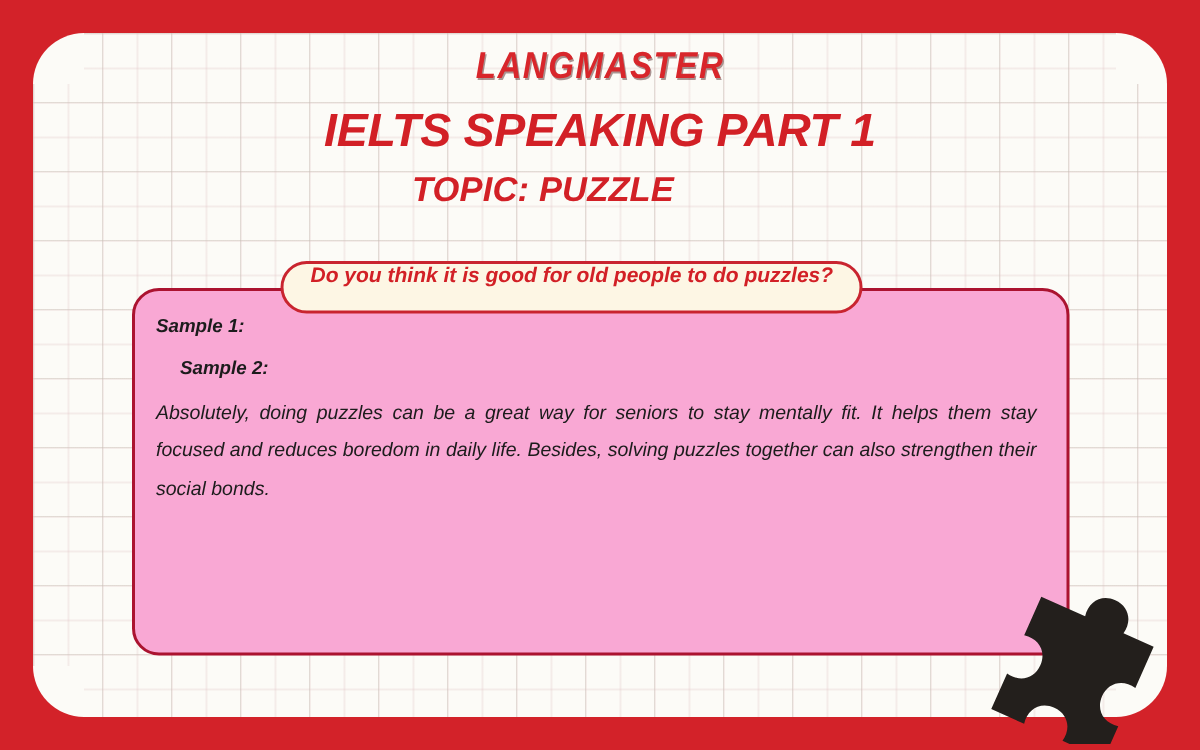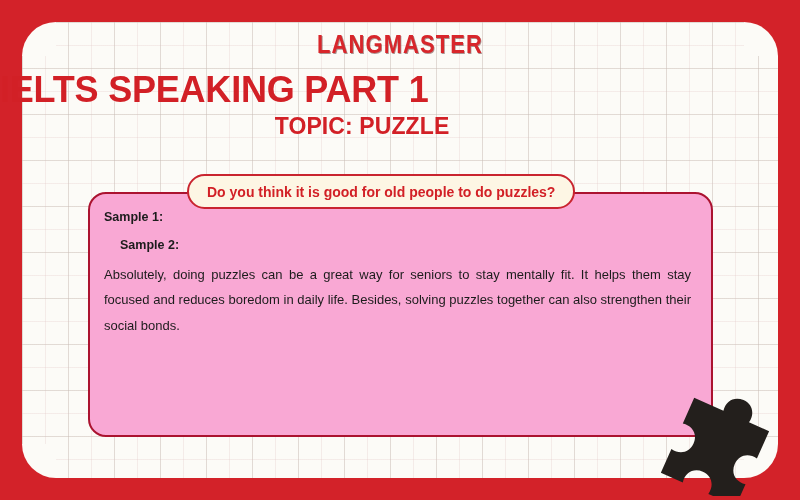"LANGMASTER" .poster { font-style: none -> italic }
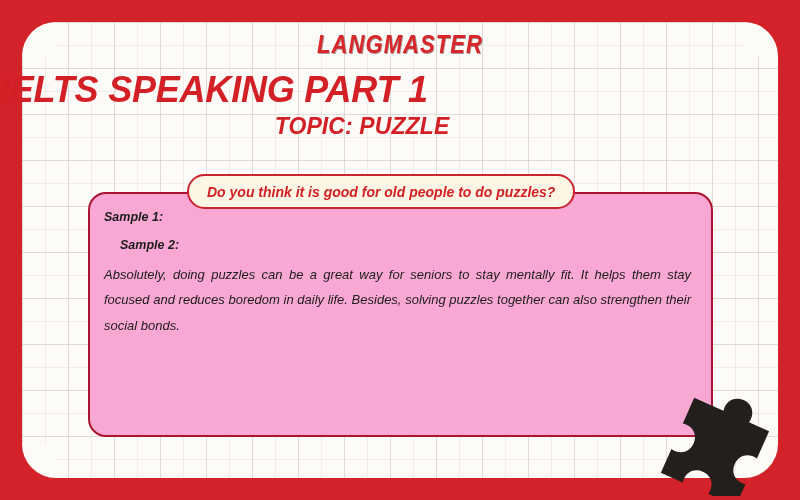"IELTS SPEAKING PART 1" .title-main { font-size: 36px -> 31px; text-align: none -> center }
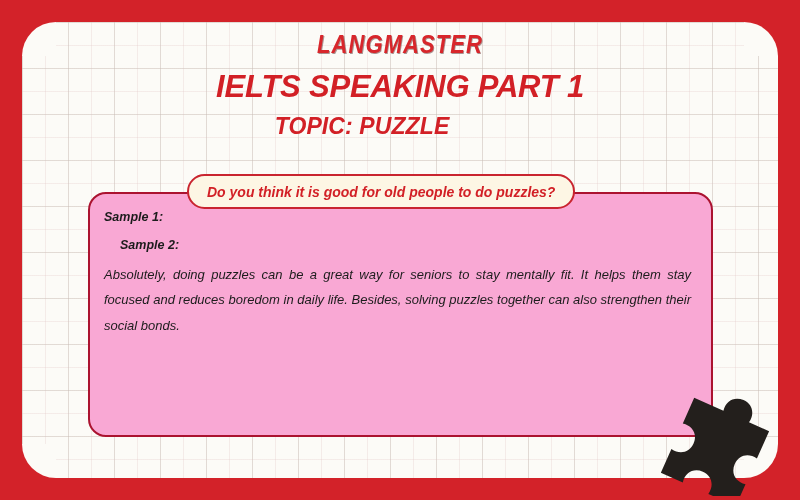"Do you think it is" .question-pill { align-items: center -> flex-start }
